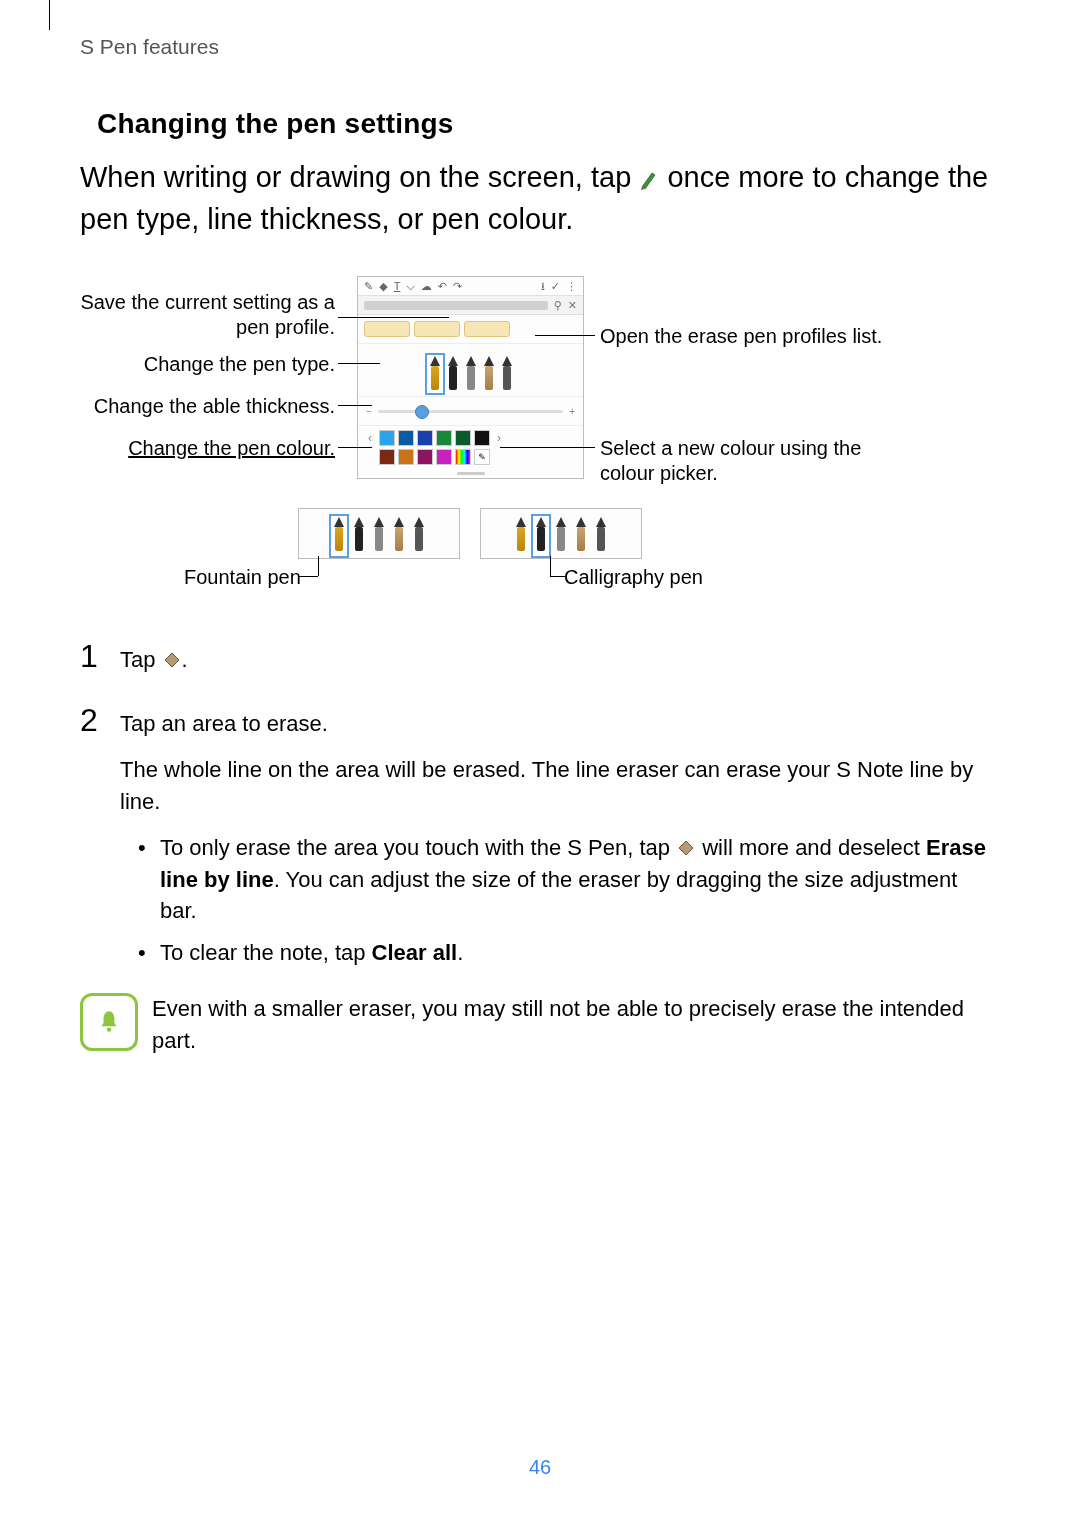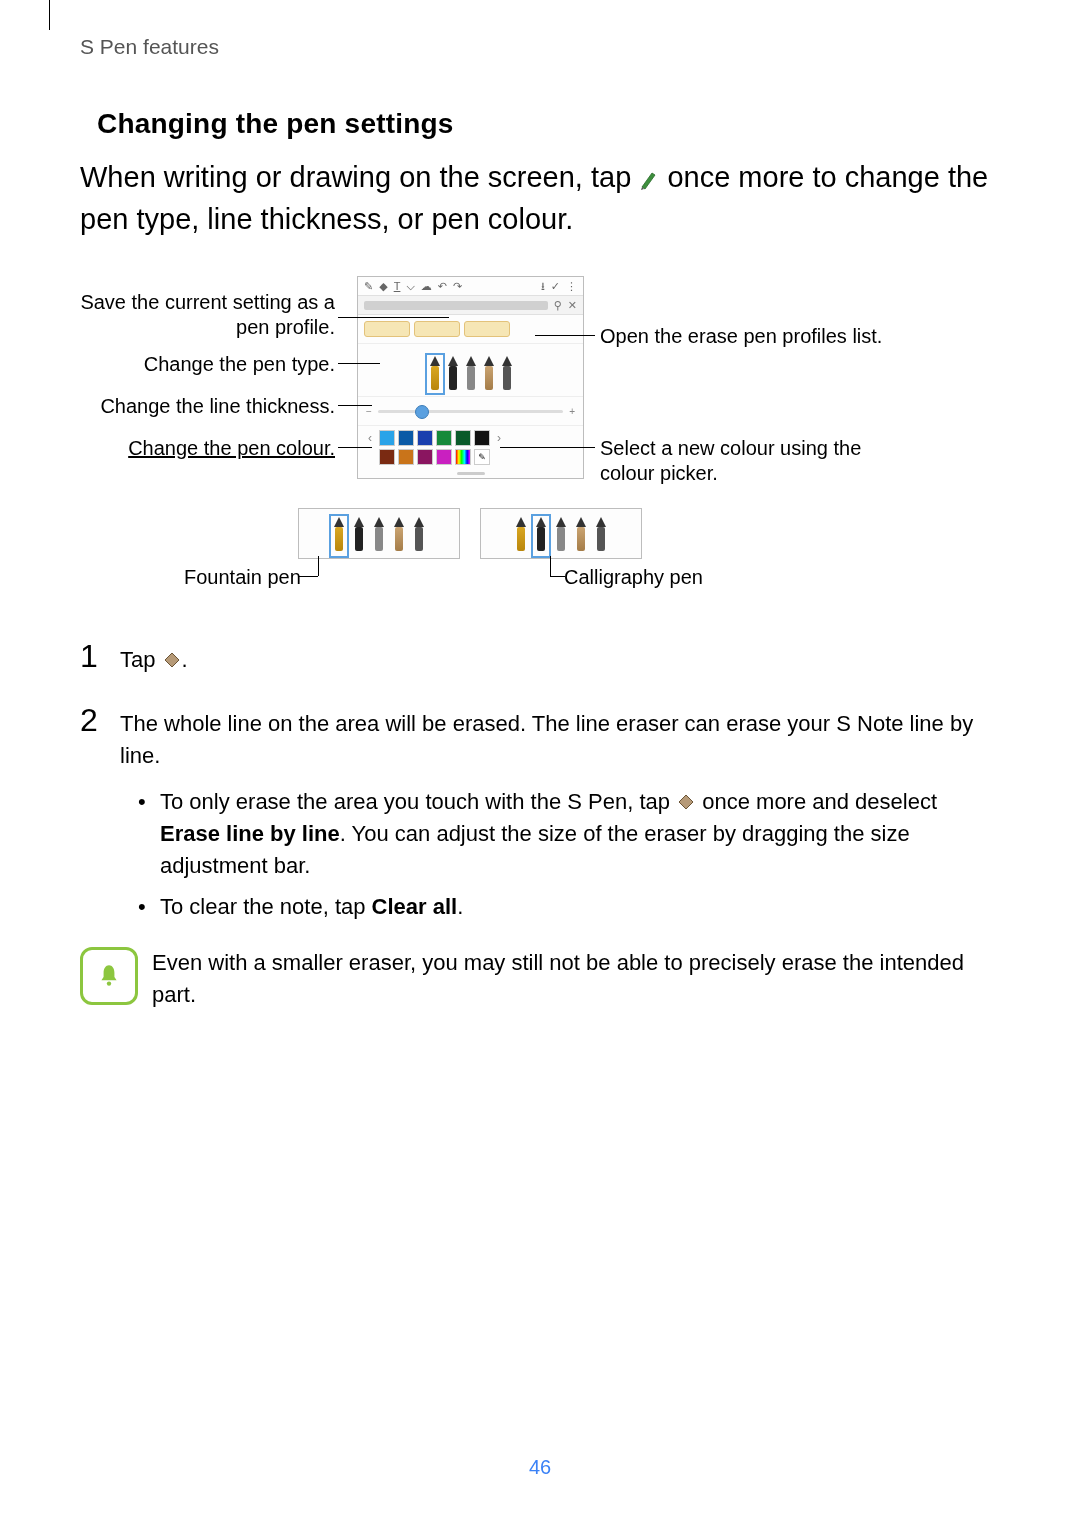"Change the line thickness." div.callout { text: line -> able }
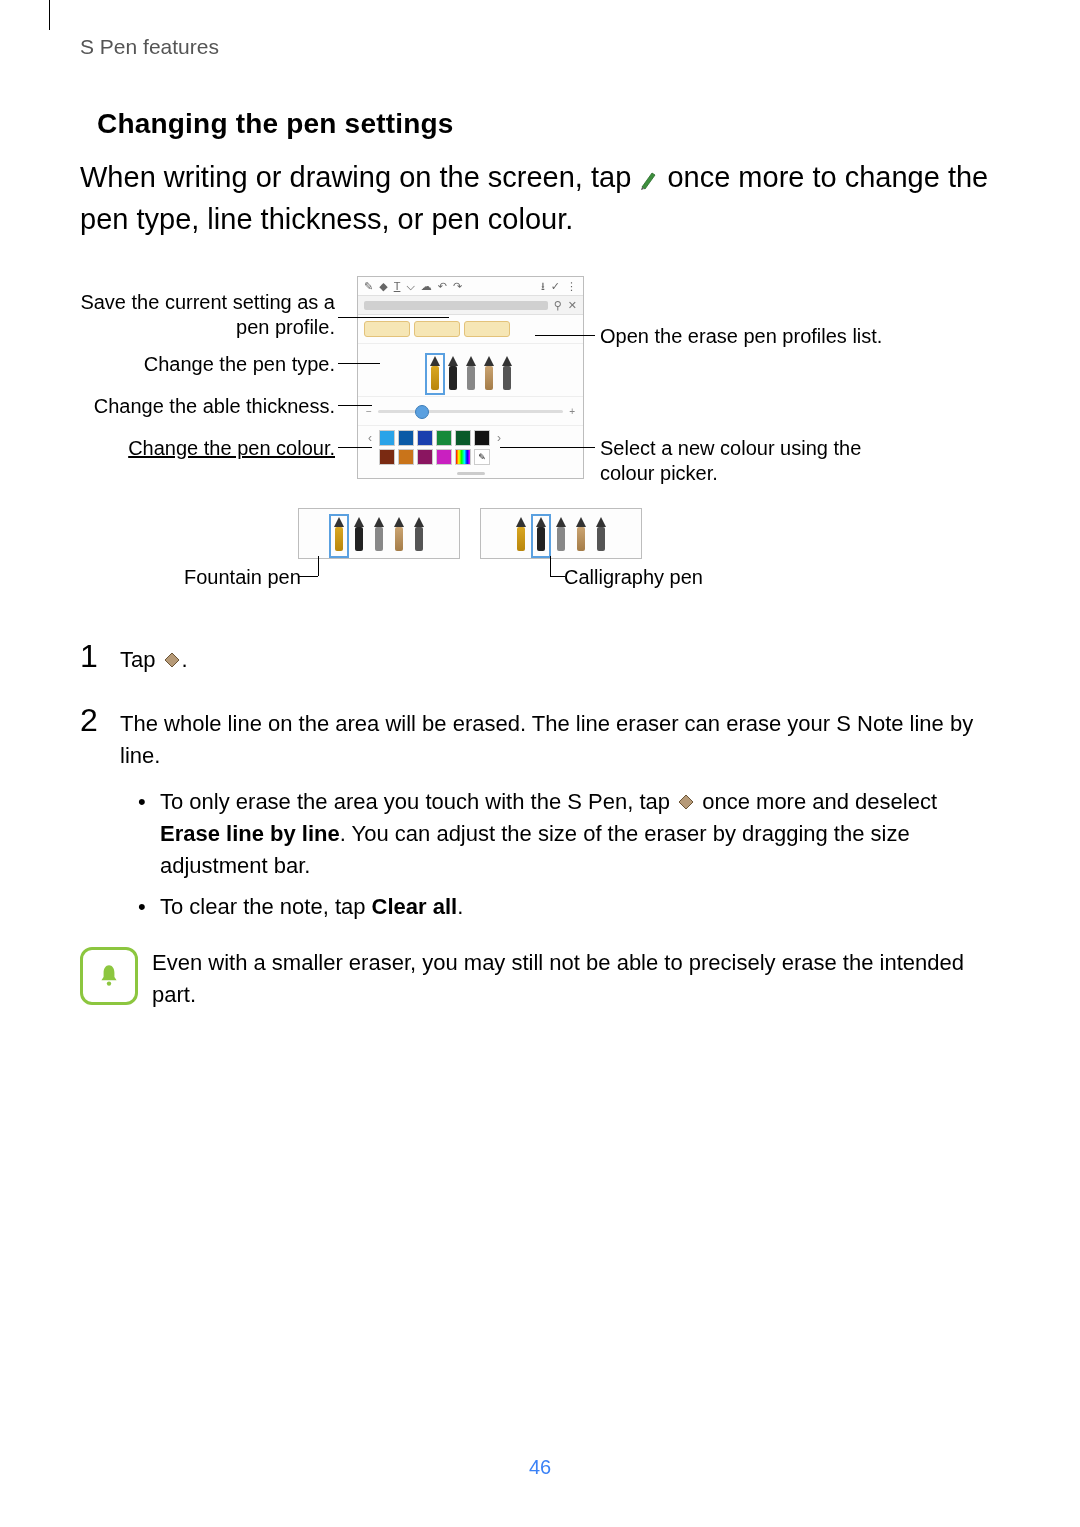"Tap an area to erase." p { html: none -> <p>Tap an area to erase.</p> }
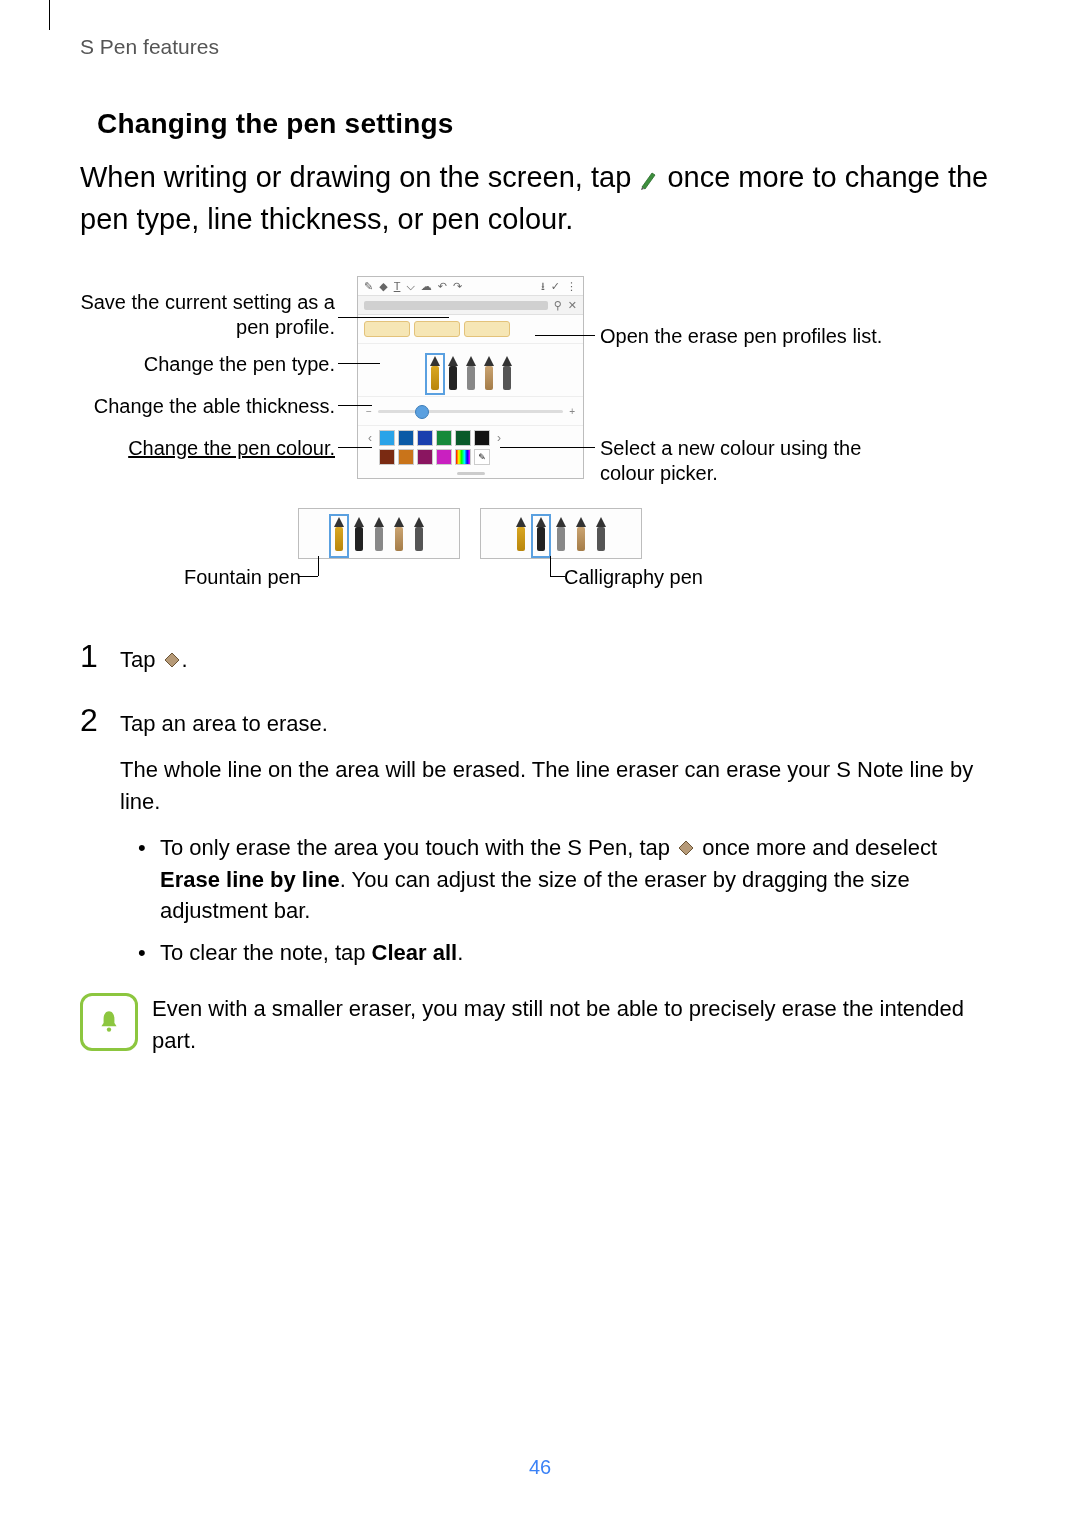"once more and deselect" span { text: once -> will }
